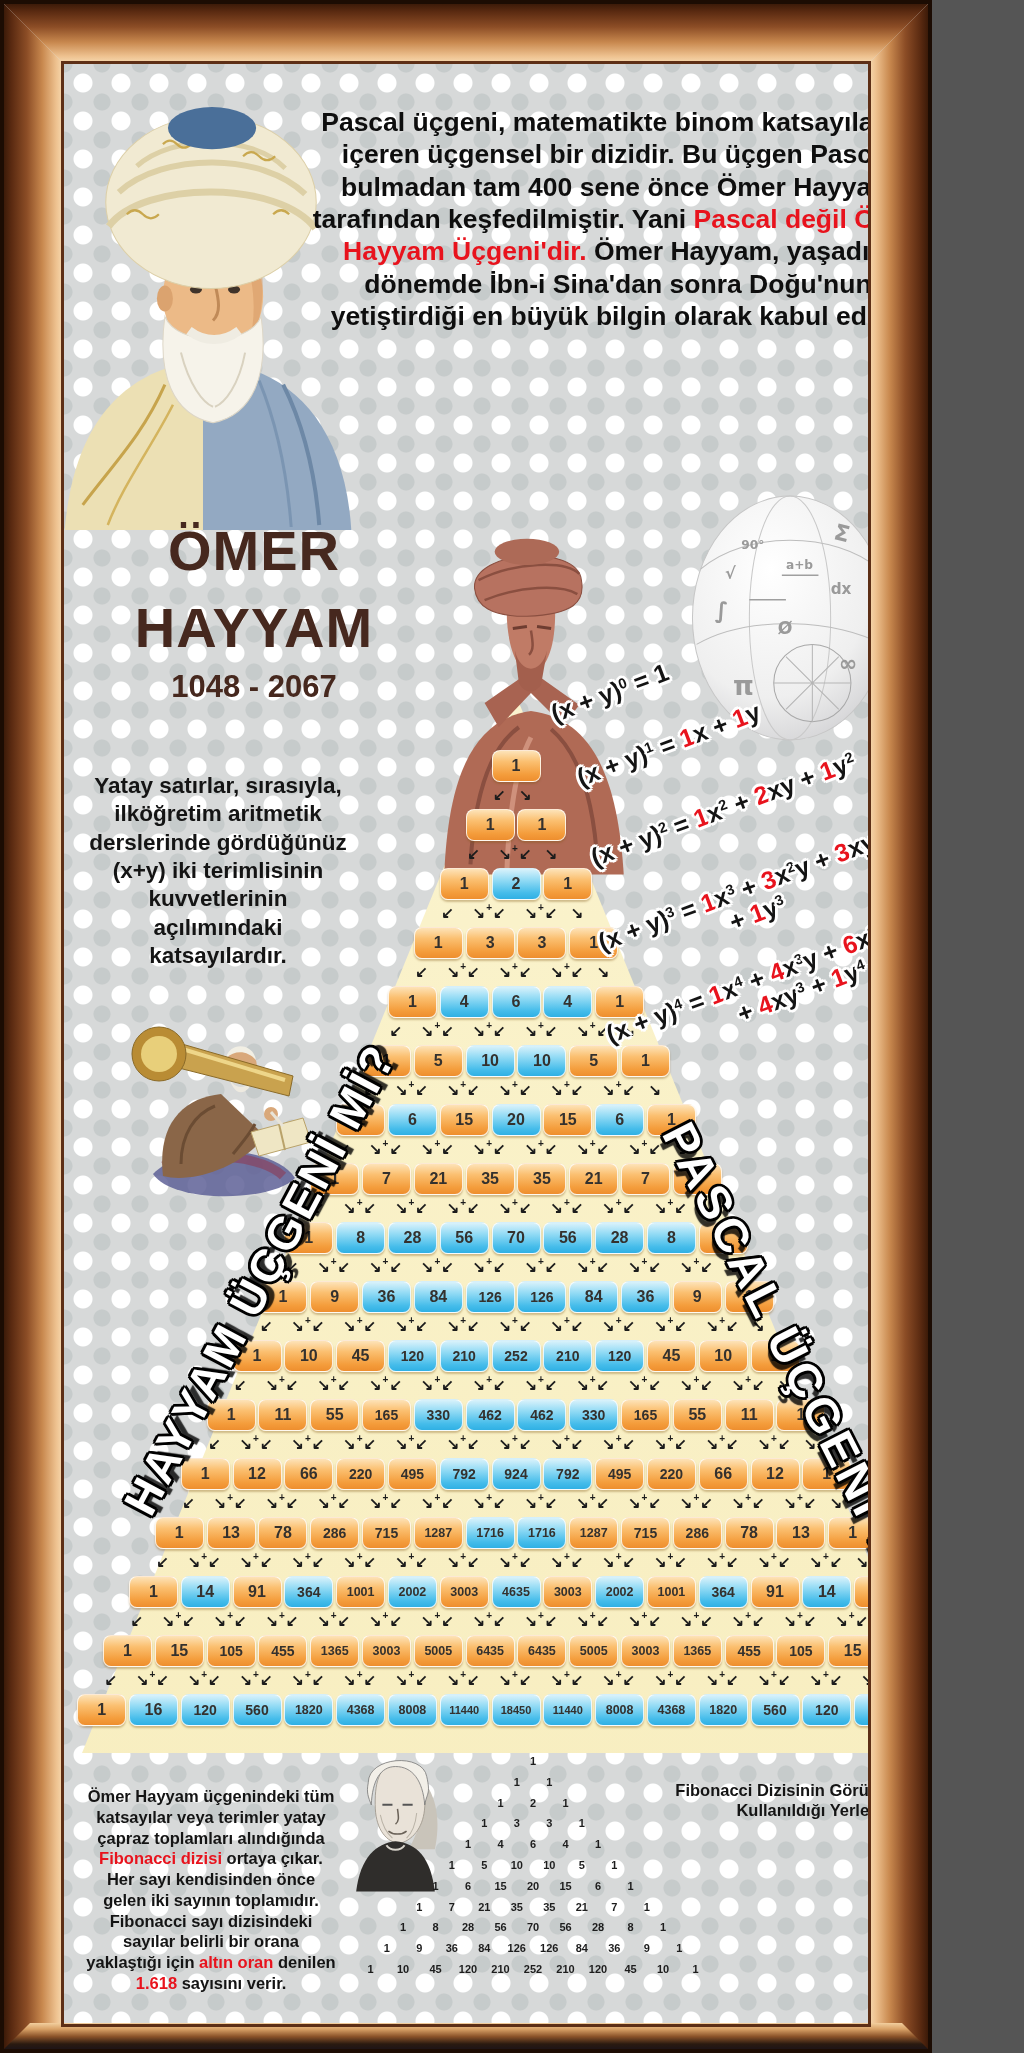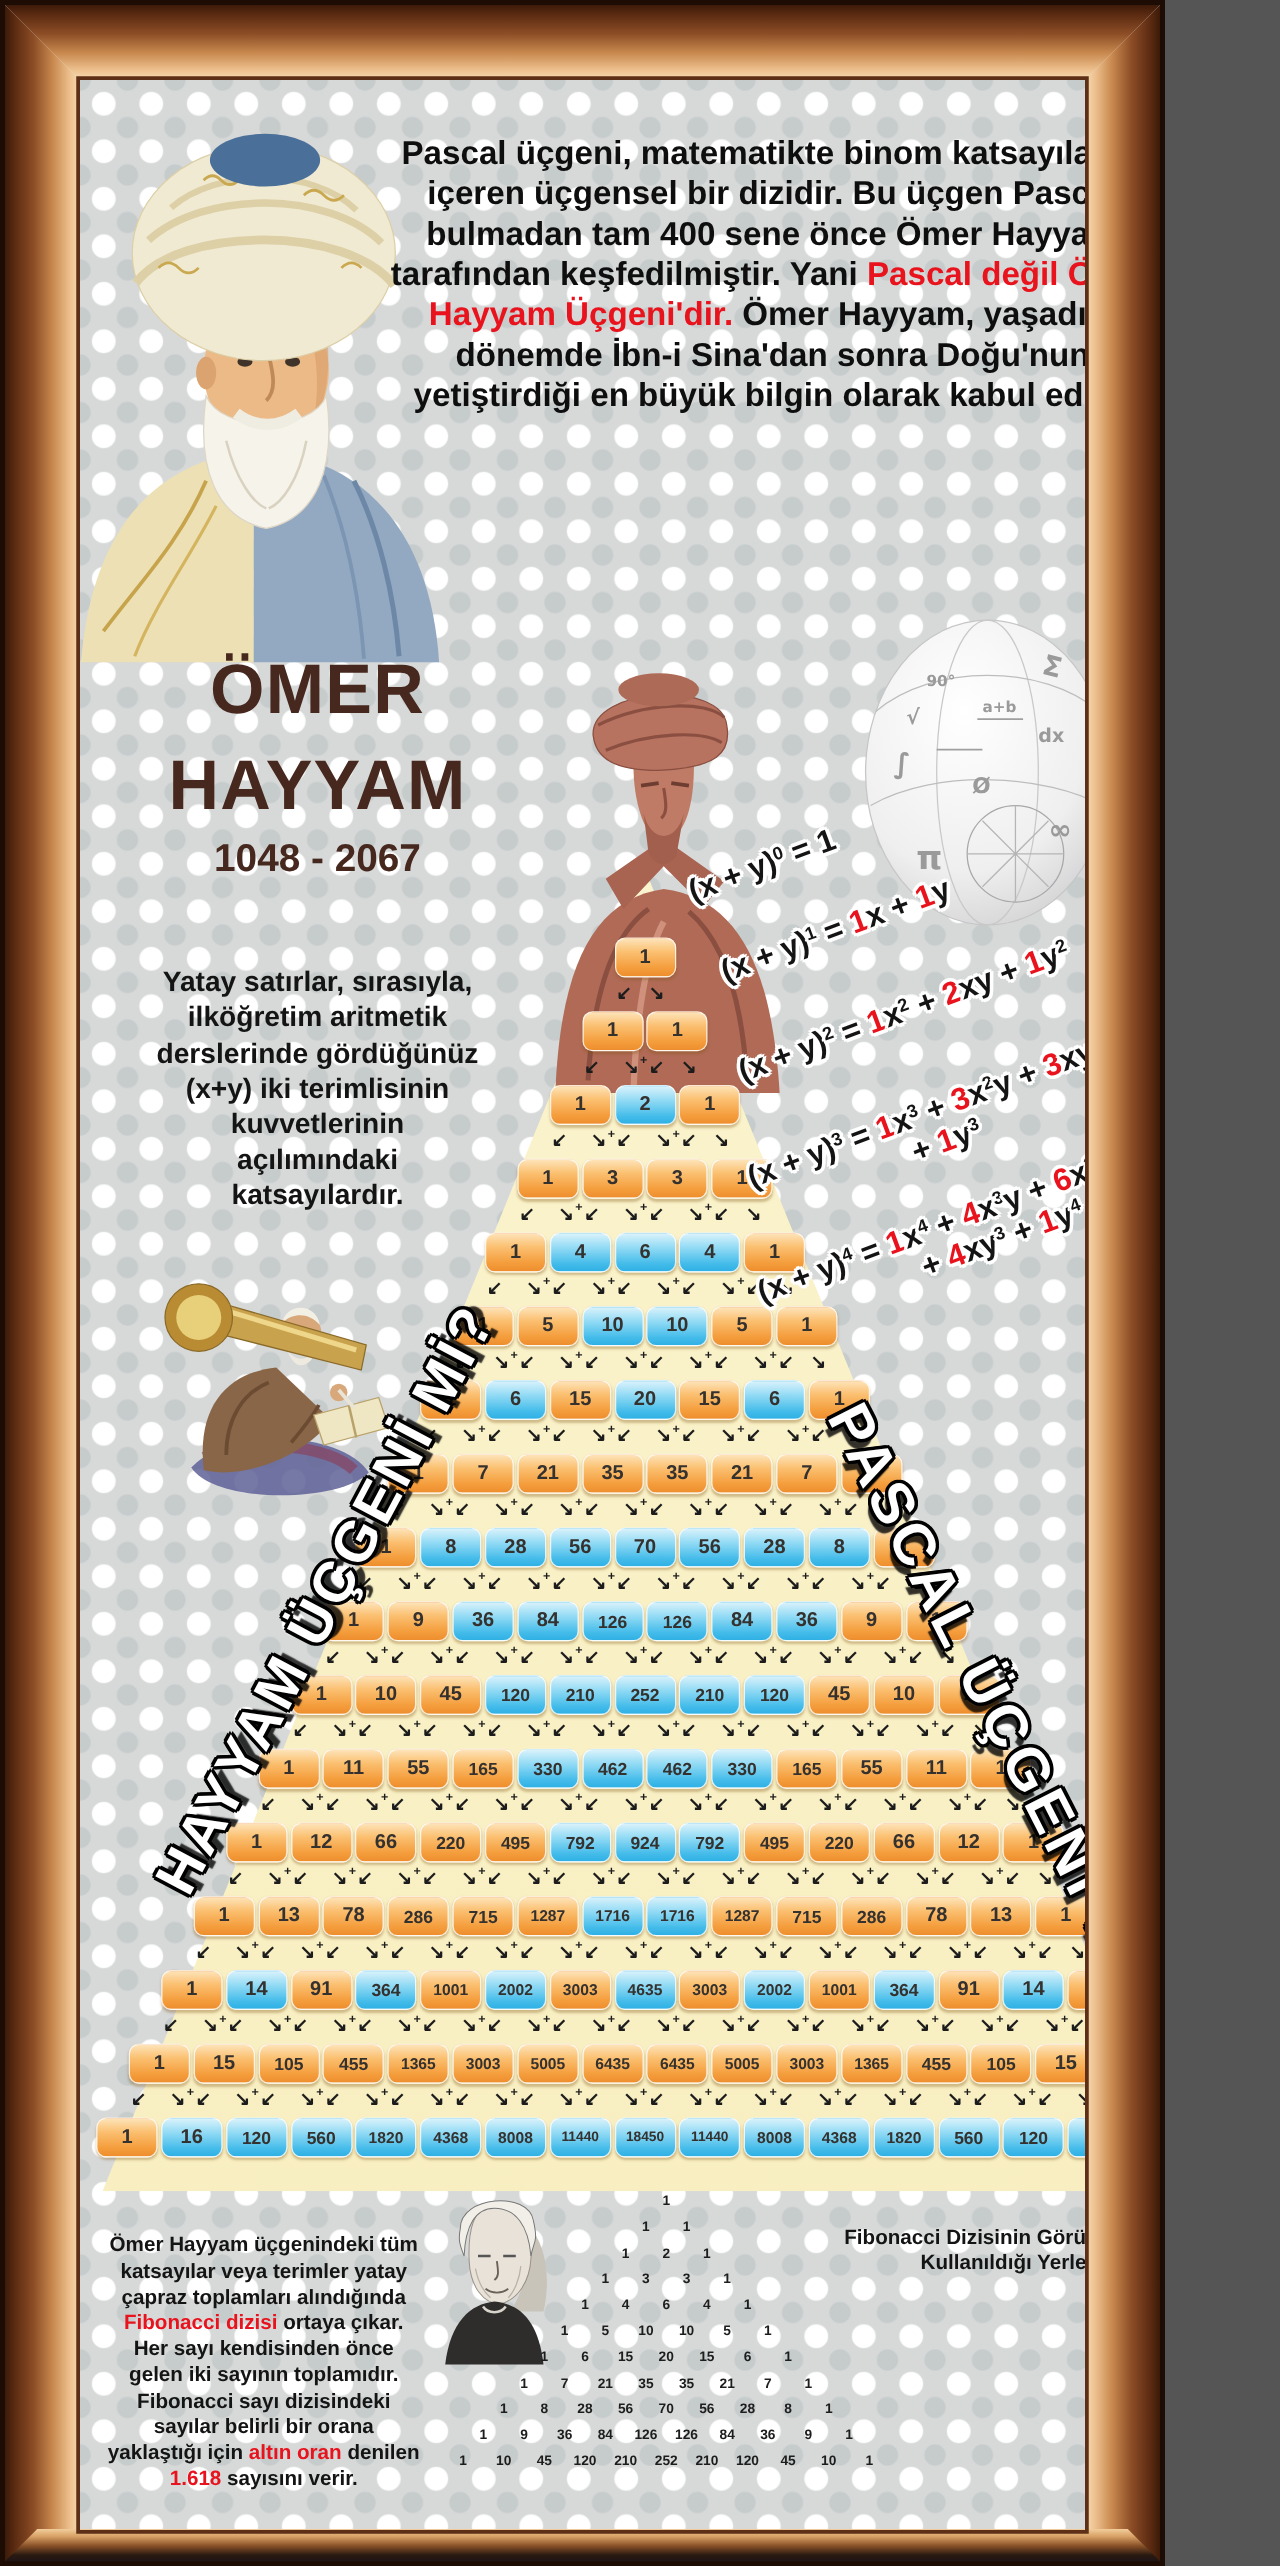"Yatay satırlar, sırasıyla, ilköğretim" #left-note { margin-left: 36px -> none }
